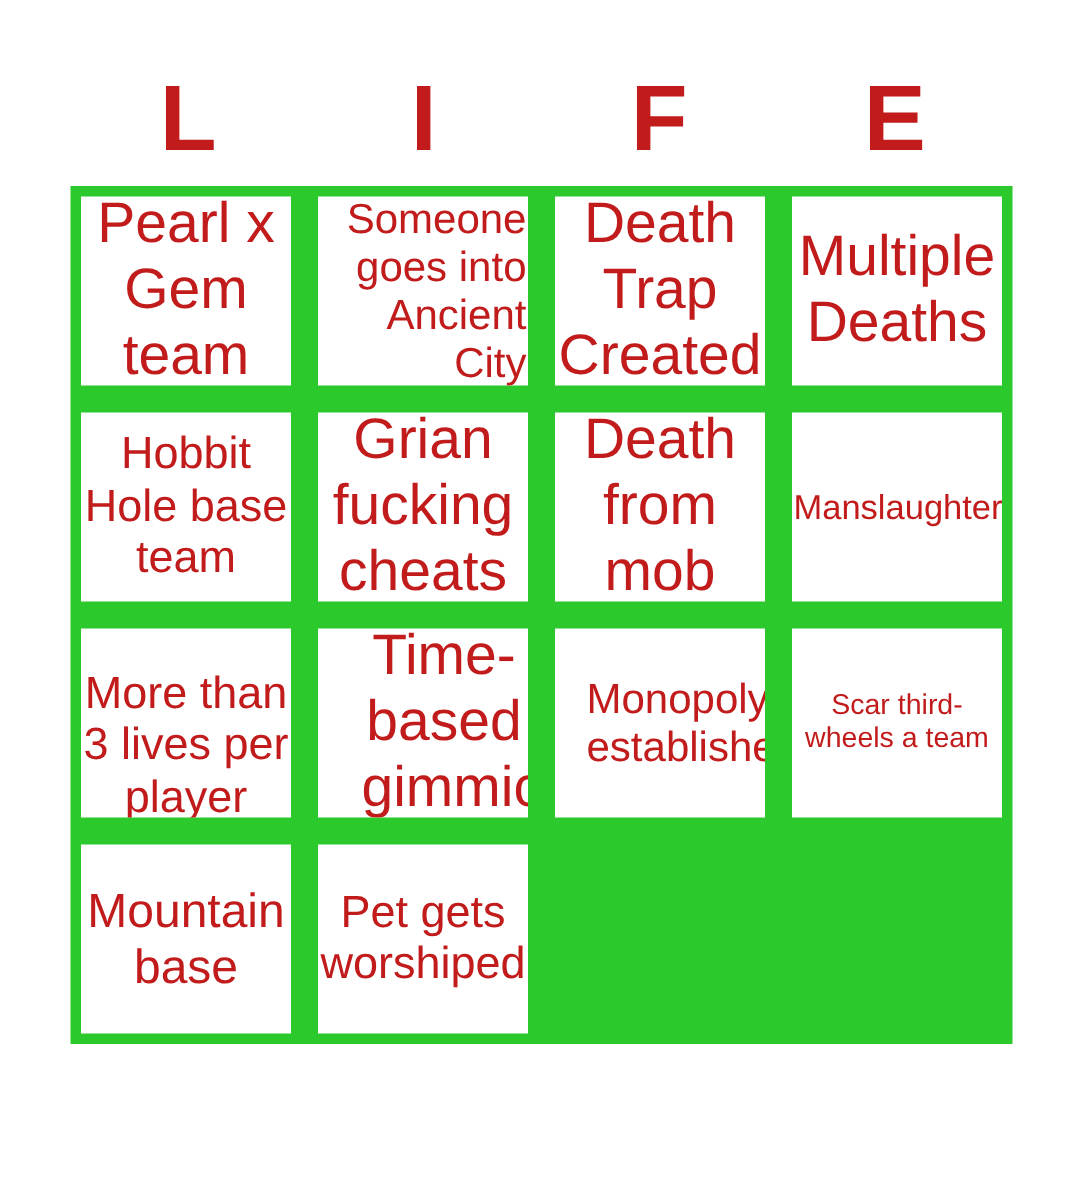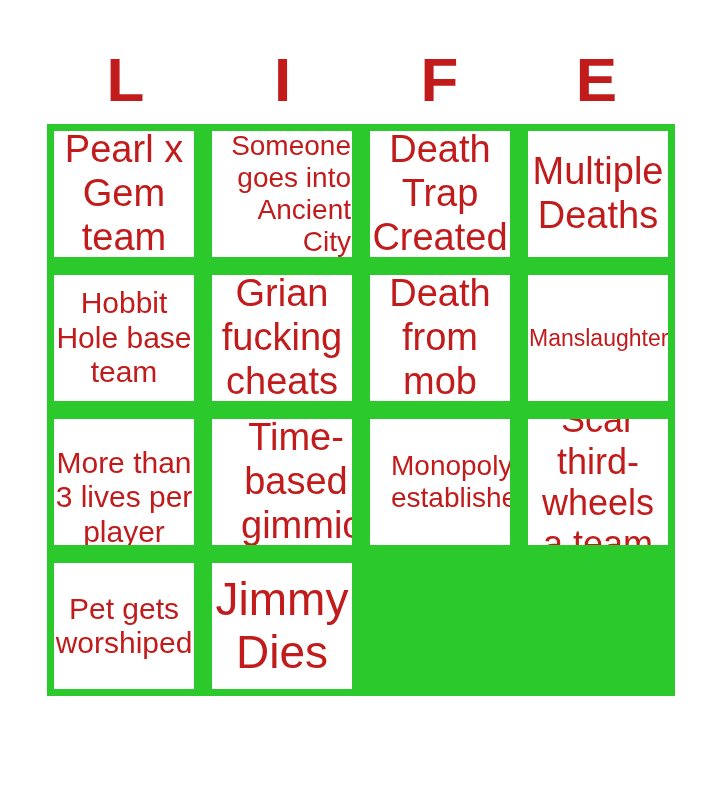"Scar third-wheels a team" span.cell-text { font-size: 36px -> 19px }
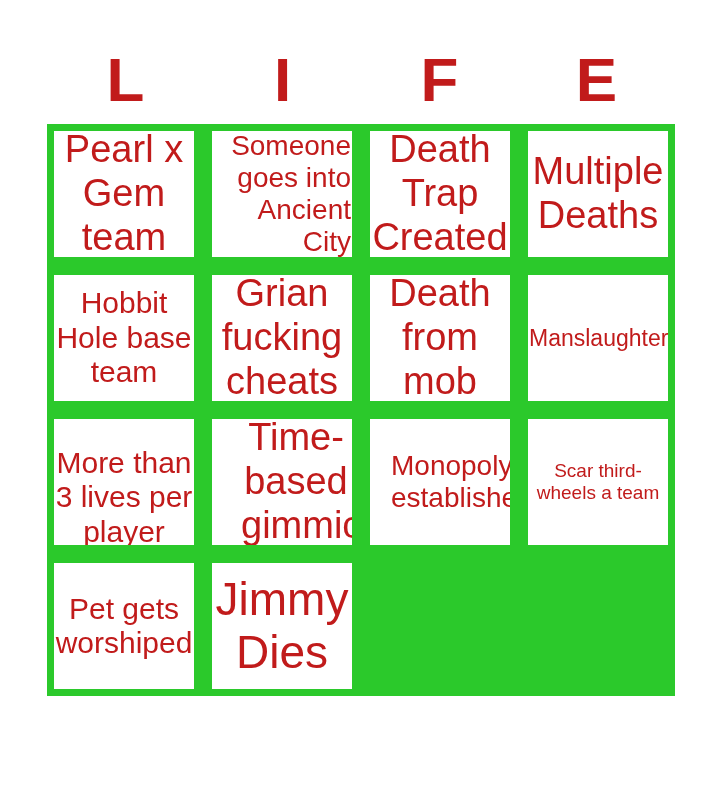"Mountain base" div.cell { html: none -> <div> <span>Mountain base</span> </div> }
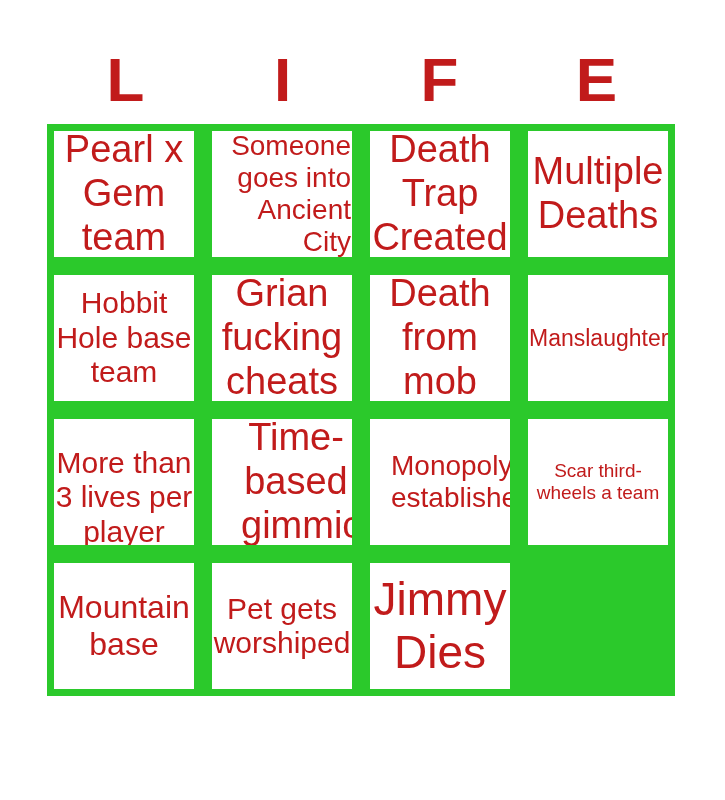"Jimmy Dies" div.cell { html: <div> <span>Jimmy Dies</span> </div> -> none }
